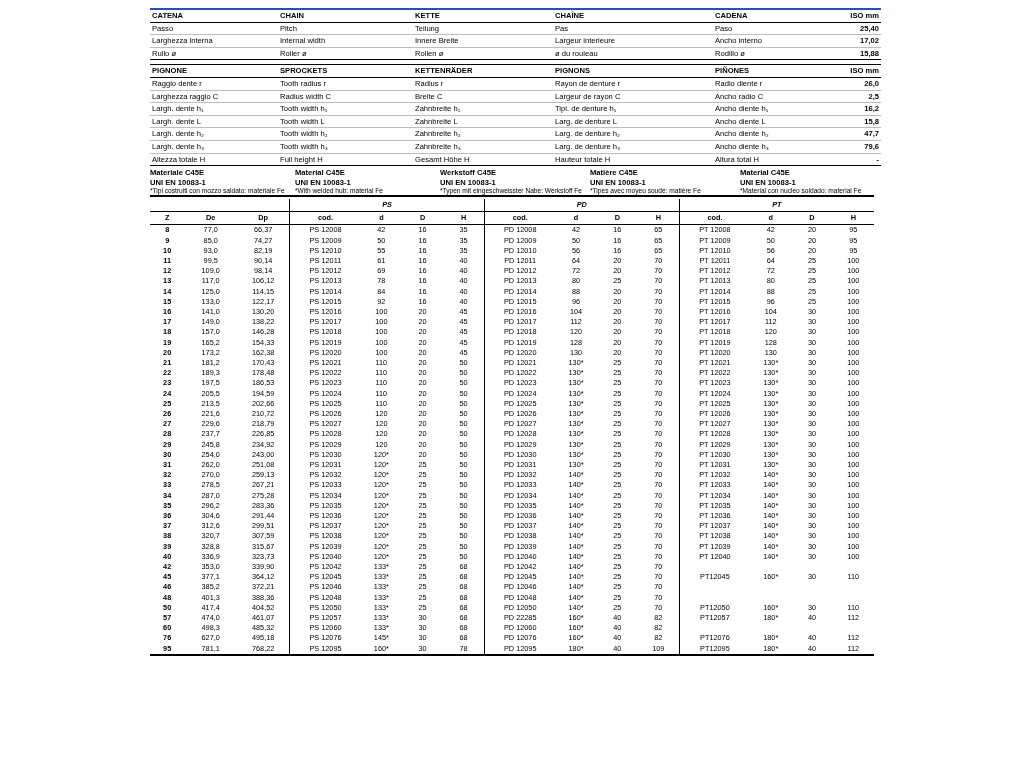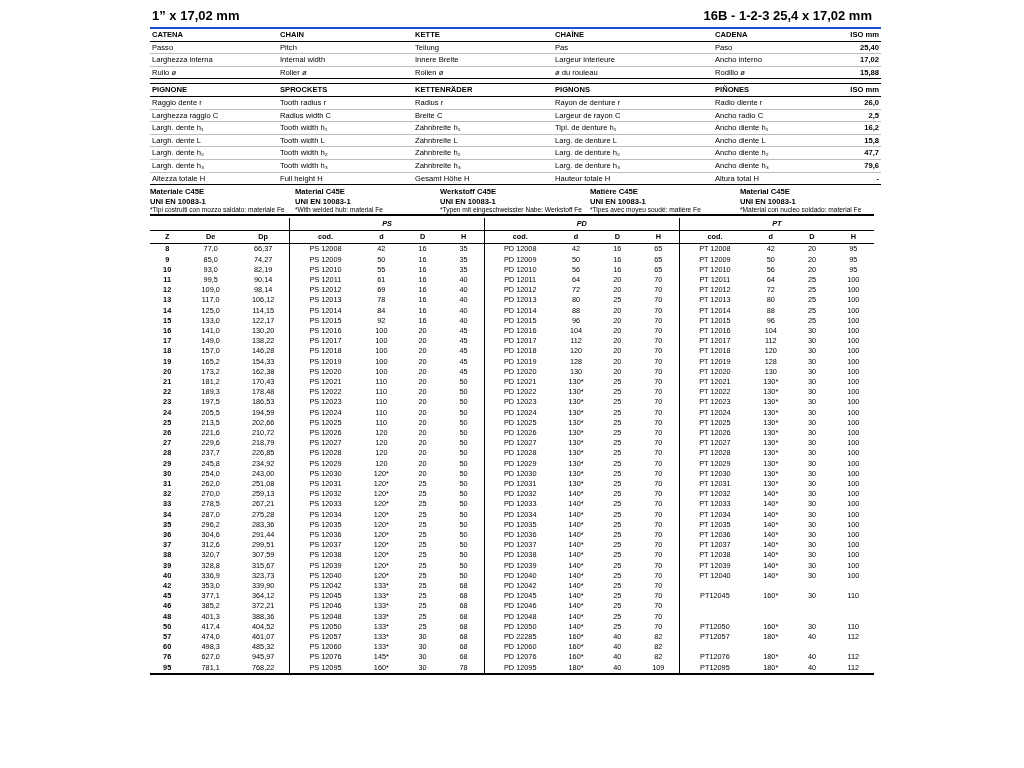"1” x 17,02 mm" div.hdr { html: <div> <div>1” x 17,02 mm</div> <div>16B - 1-2-3 25,4 x 17,02 mm</div> </div> -> none }
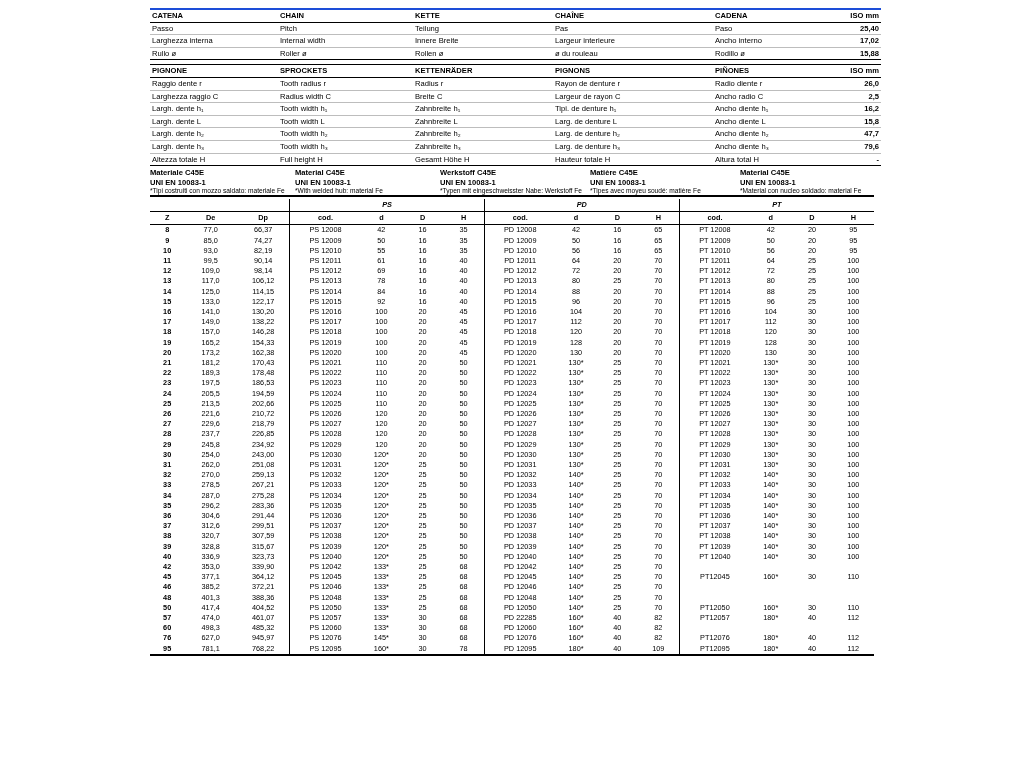"945,97" td { text: 945,97 -> 495,18 }
